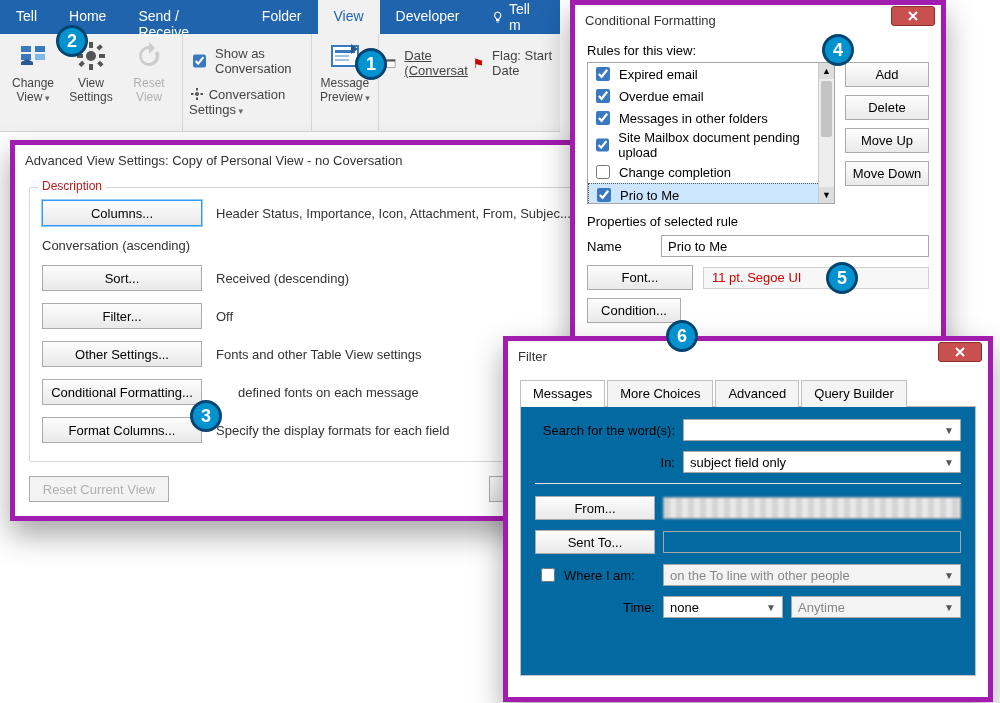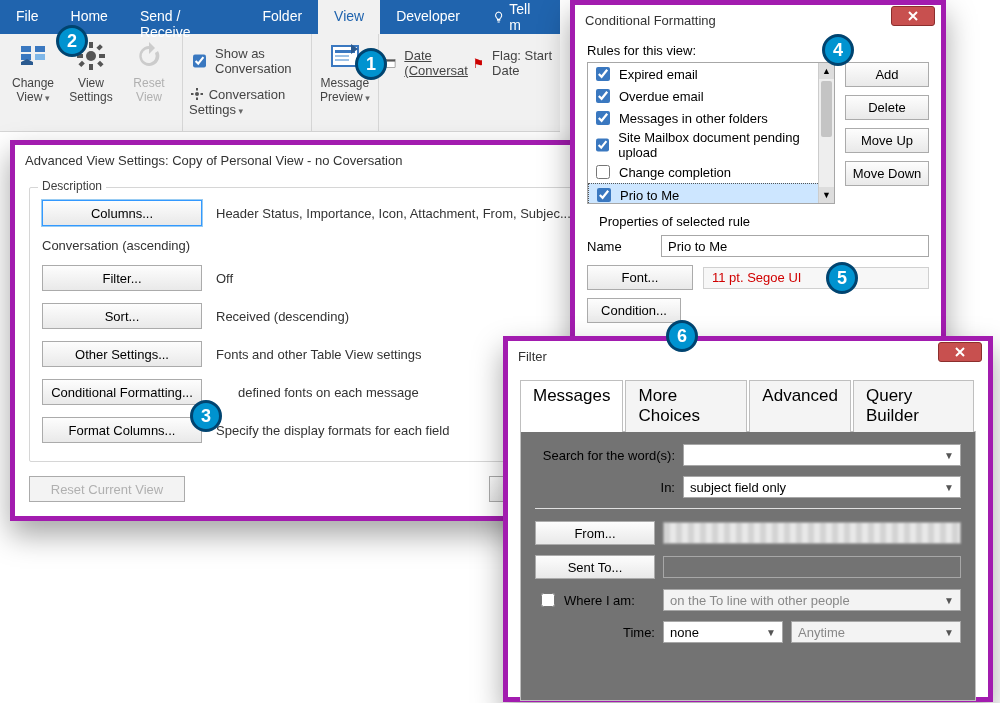"File" div.ribbon-tab { text: File -> Tell }
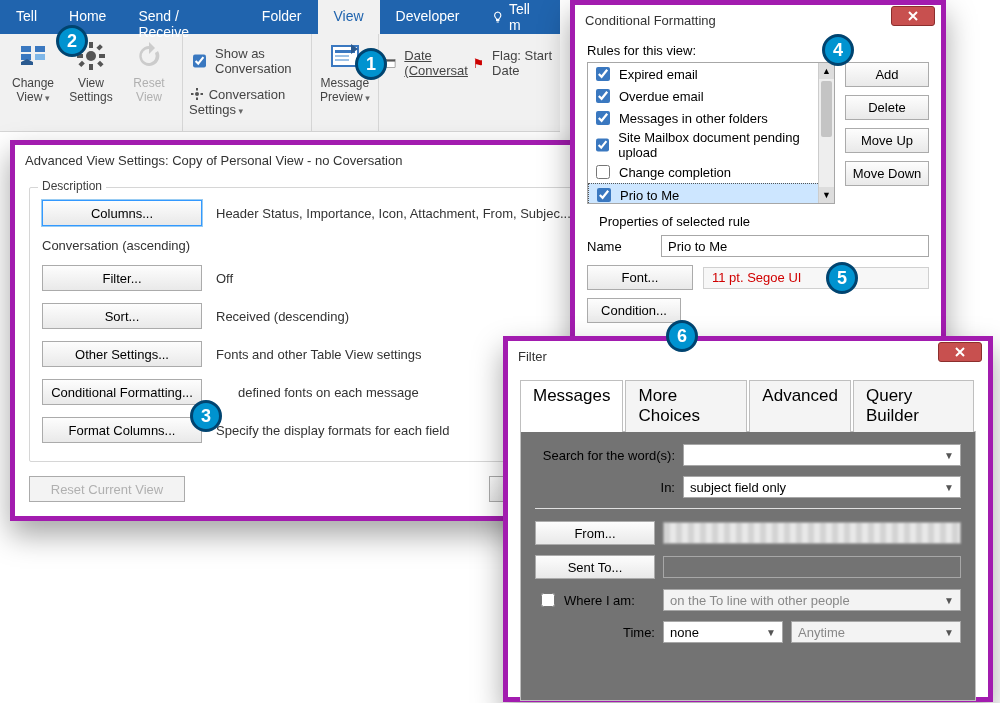"Description" .group-box > .legend { color: #404040 -> #b91c1c }
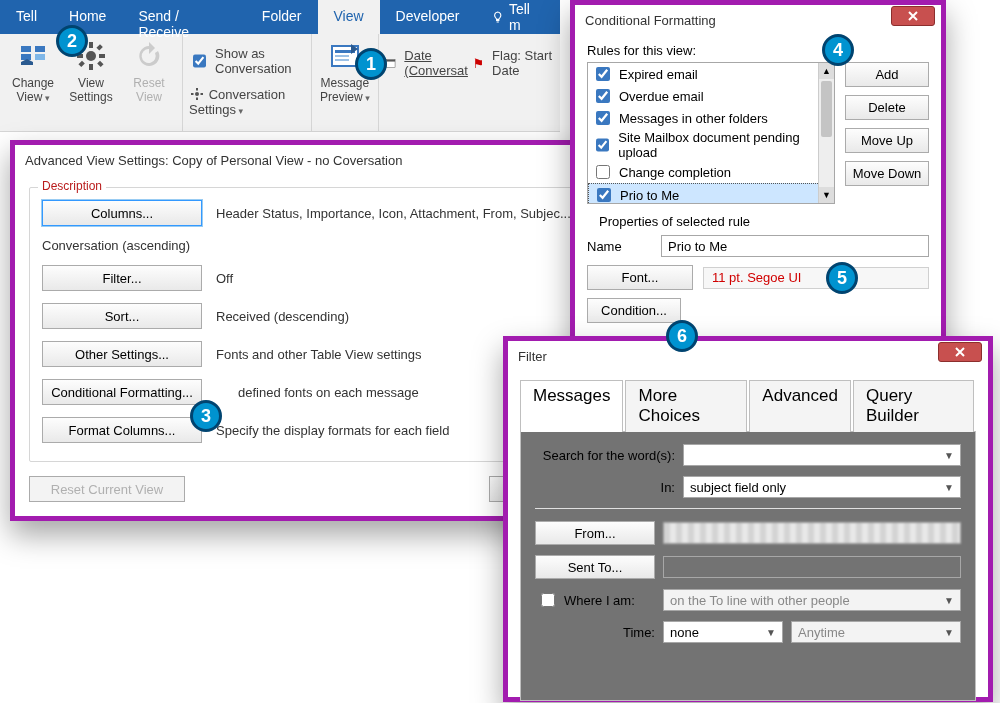"Properties of selected rule" .cond .props-label { margin: 10px 0 6px 12px -> 10px 0 6px 0 }
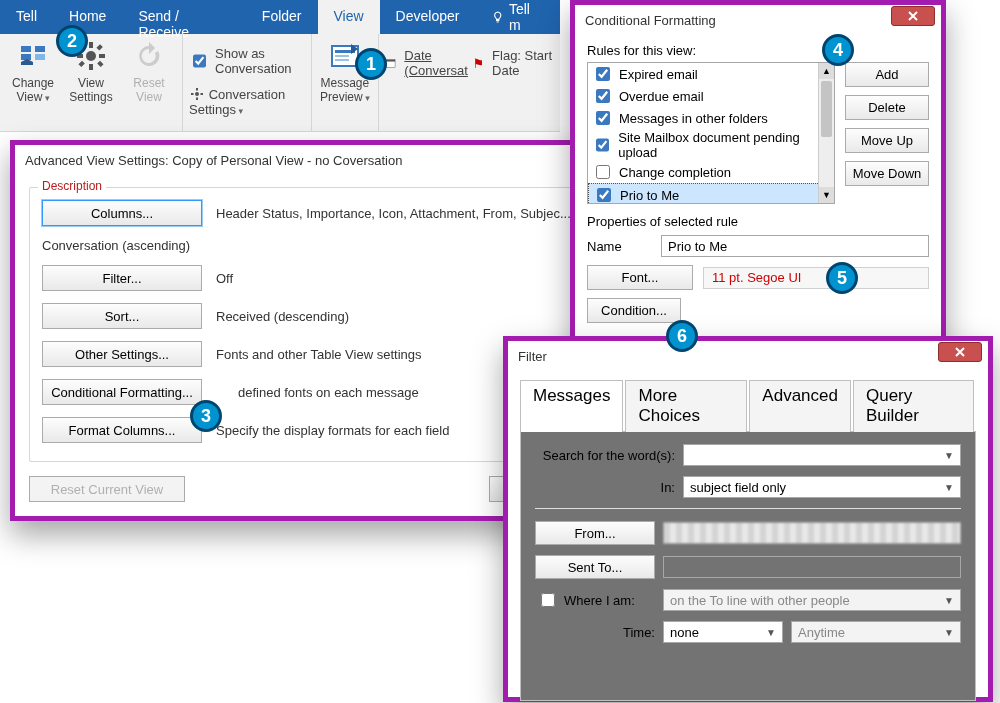"Filter..." div.adv-row { order: before "Sort..." -> after "Sort..." }
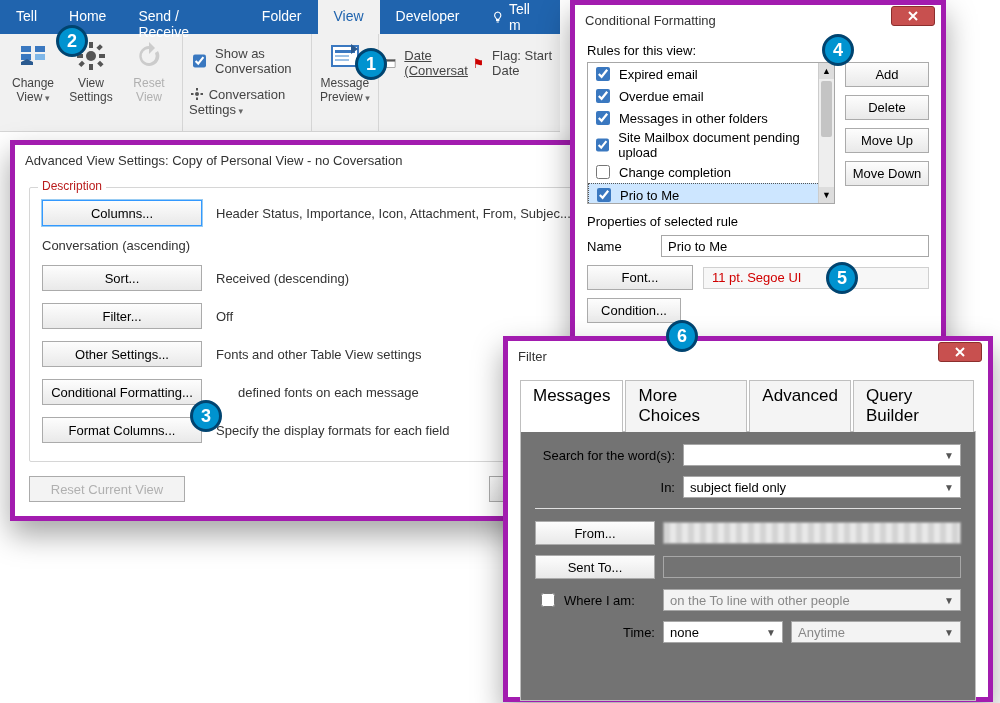"Messages" .tab { font-size: 17px -> 13px }
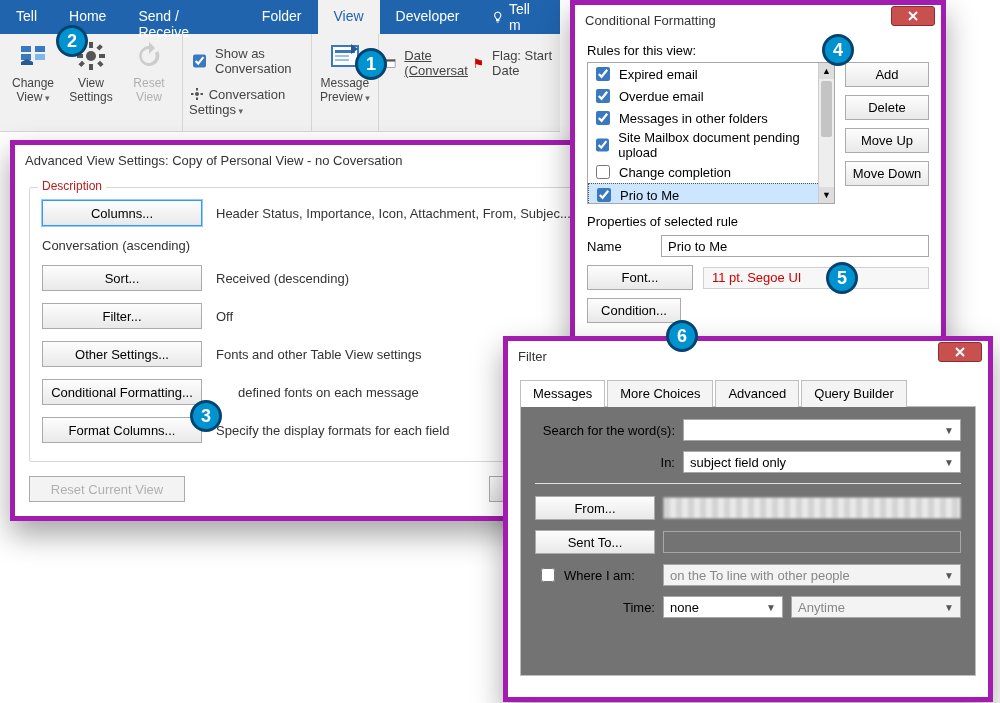"Search for the word(s):" .tab-panel { background: #737373 -> #0369a1 }
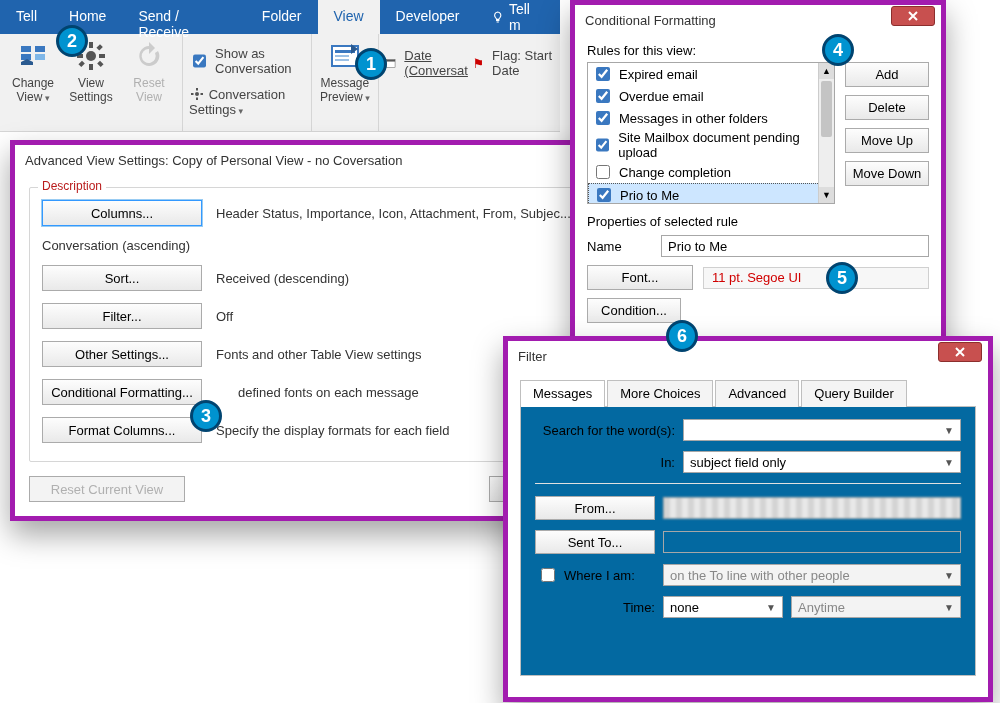"Reset Current View" button.adv-btn { width: 156px -> 140px }
